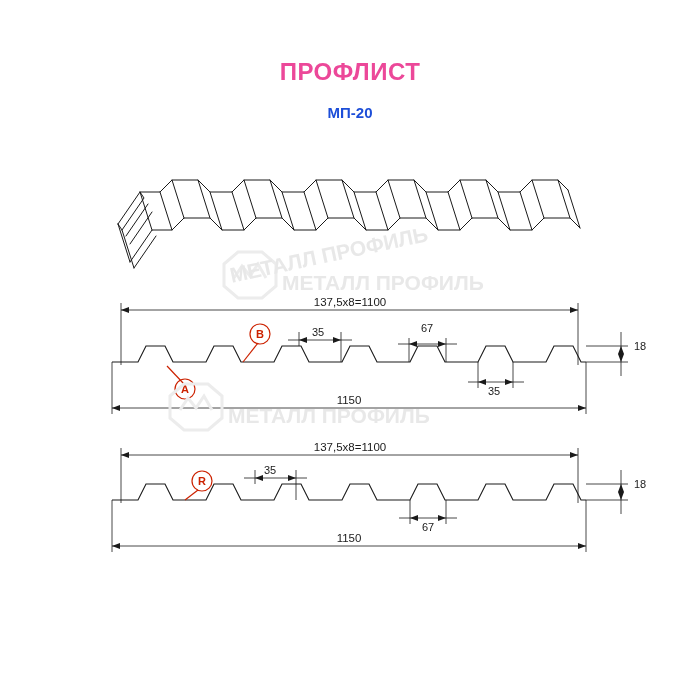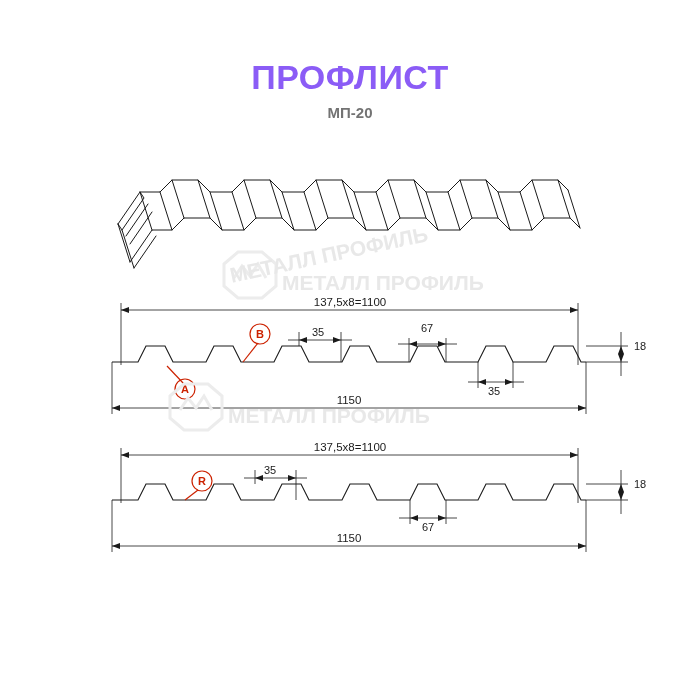"ПРОФЛИСТ" .title { color: #8b5cf6 -> #ec4899; font-size: 34px -> 24px }
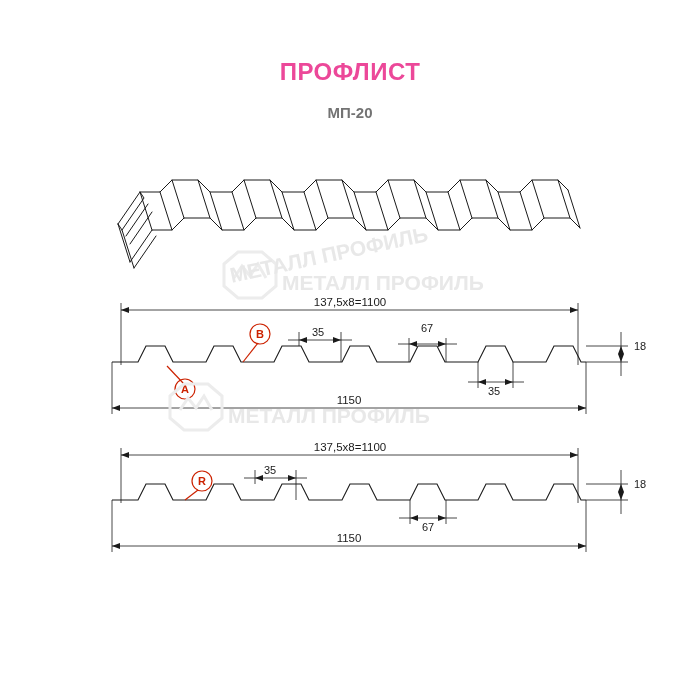"МП-20" .subtitle { color: #737373 -> #1d4ed8 }
